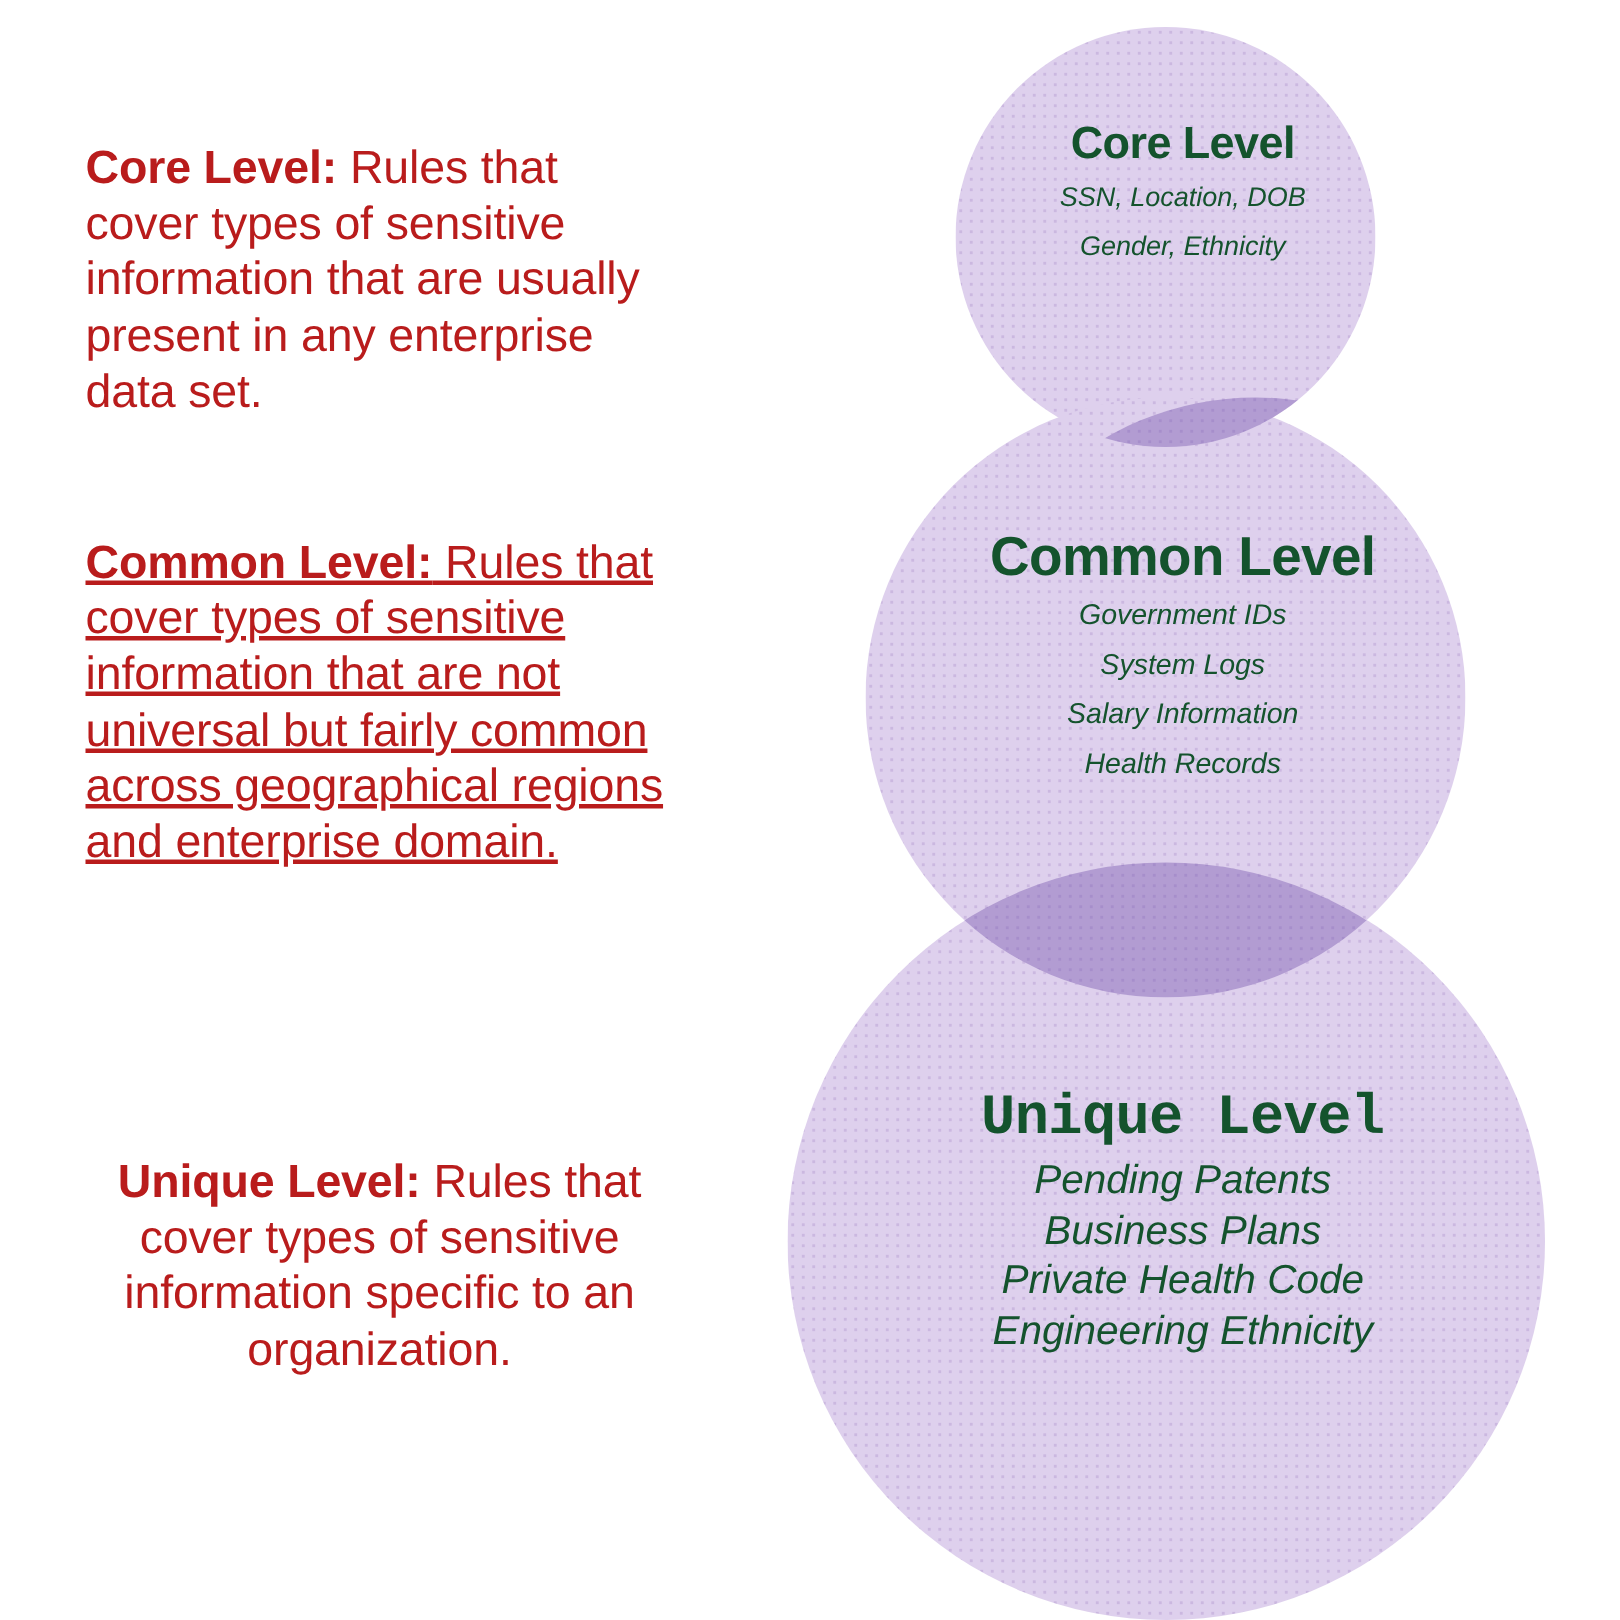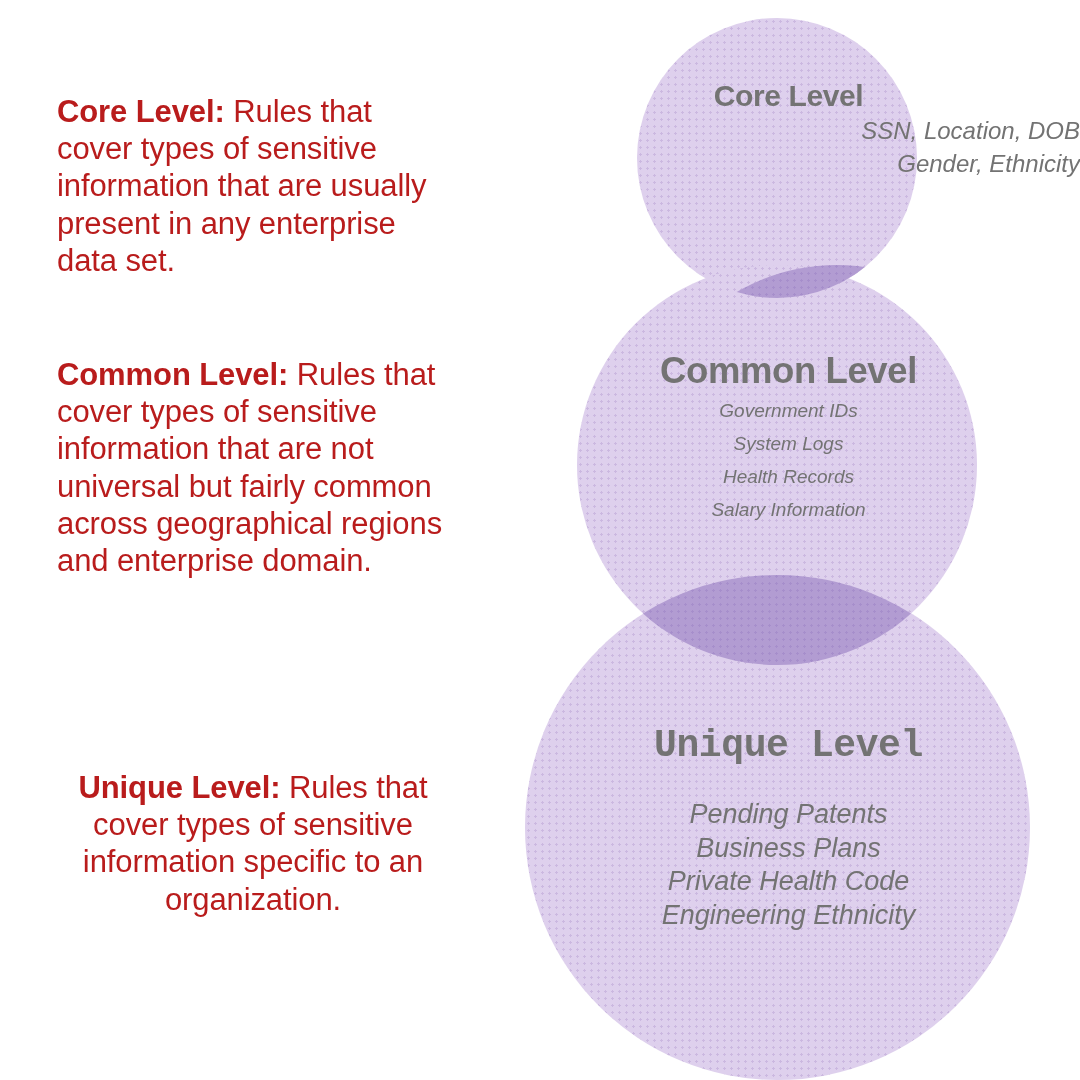"Core Level" .circle-label { color: #737373 -> #14532d }
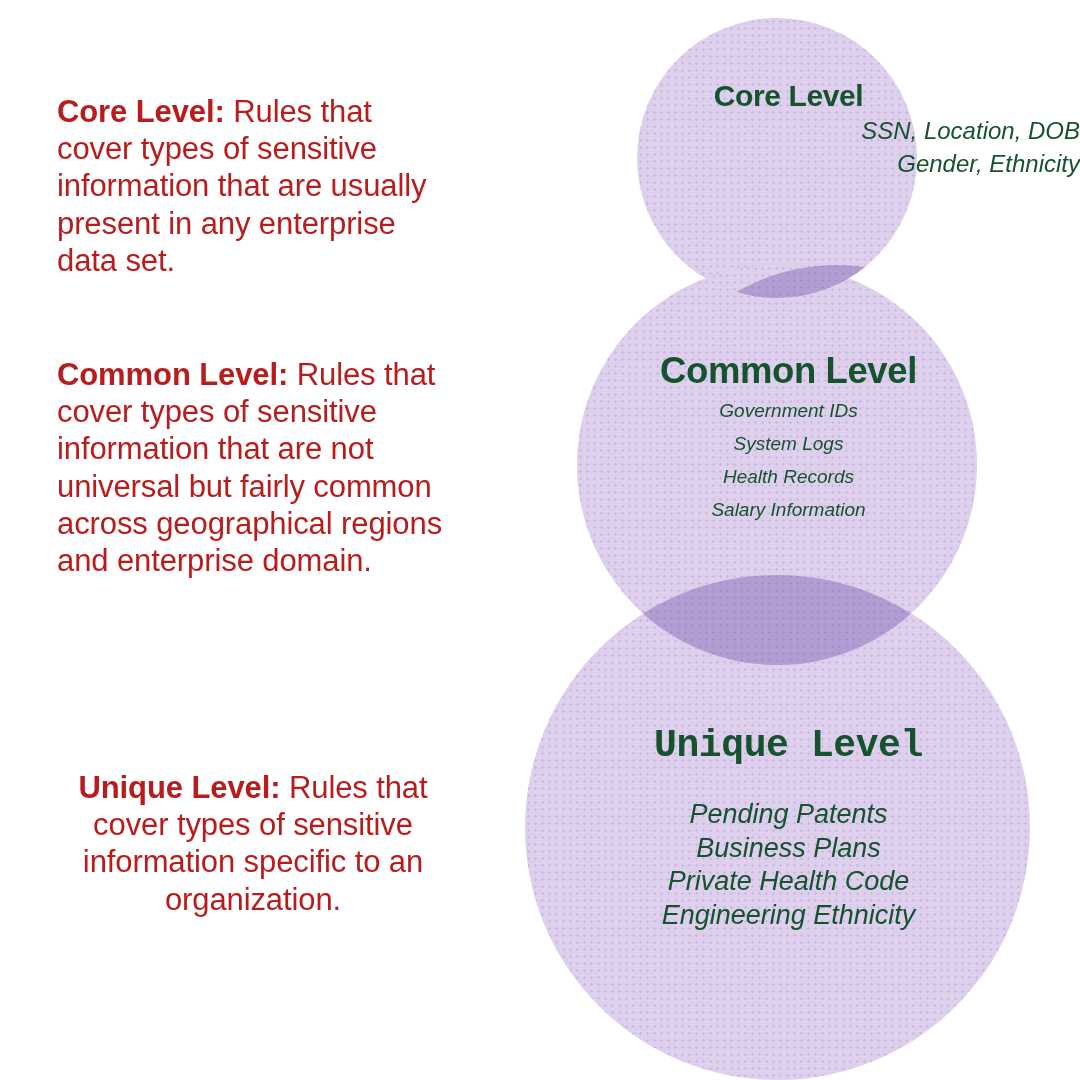"SSN, Location, DOB" #label-core .circle-items { font-size: 24px -> 18px; text-align: right -> none }
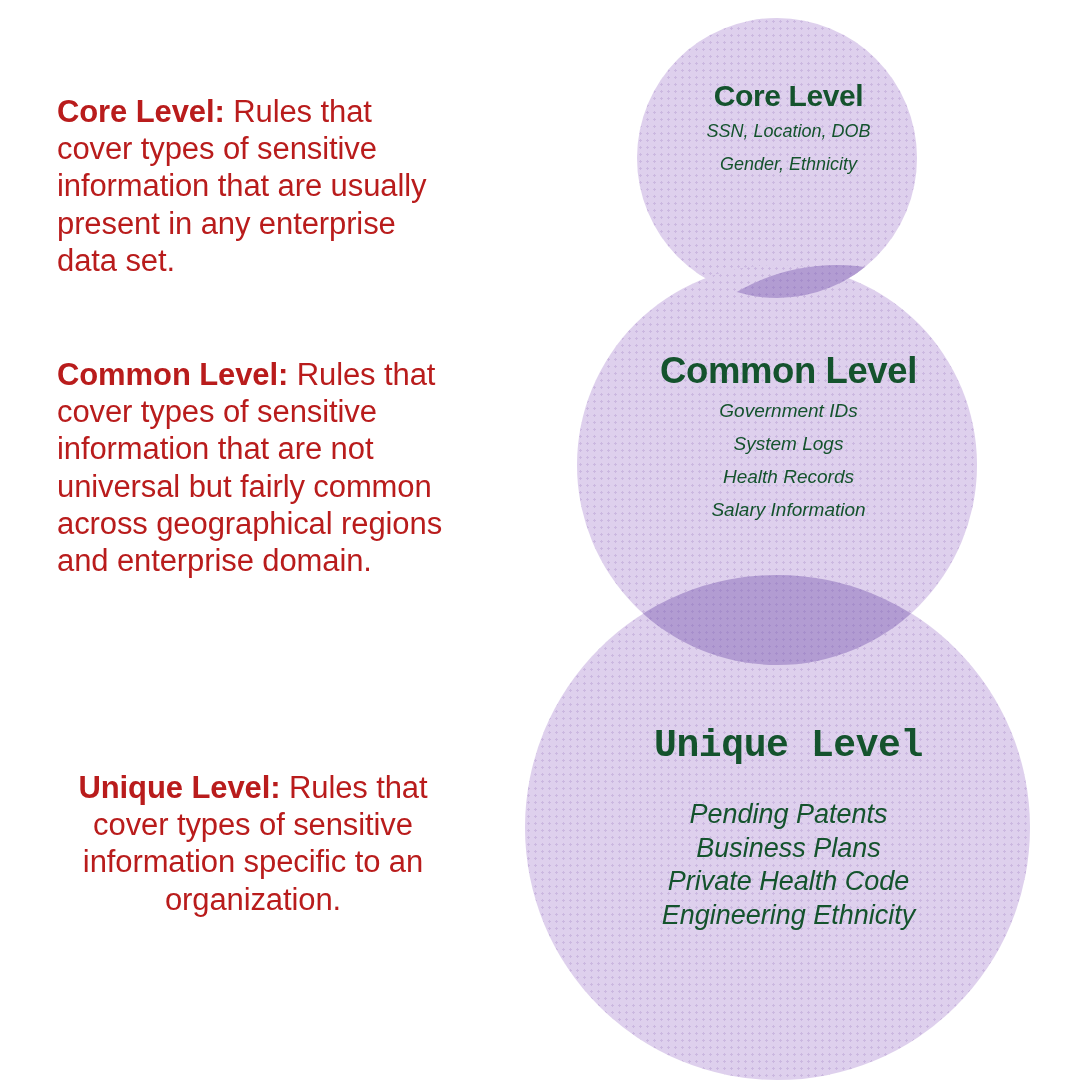"Common Level: Rules that cover" #desc-common { text-decoration: none -> underline }
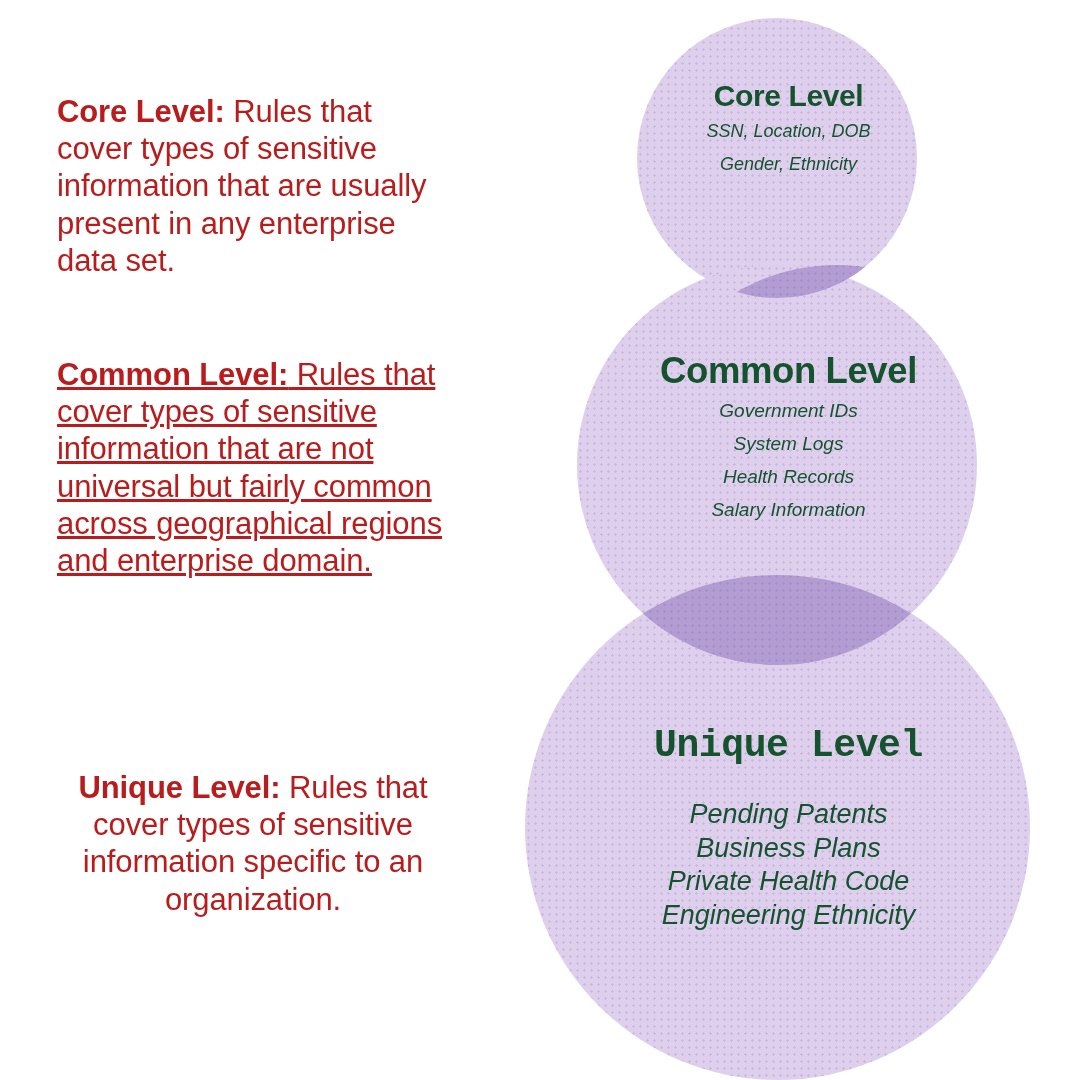"Health Records" li { order: before "Salary Information" -> after "Salary Information" }
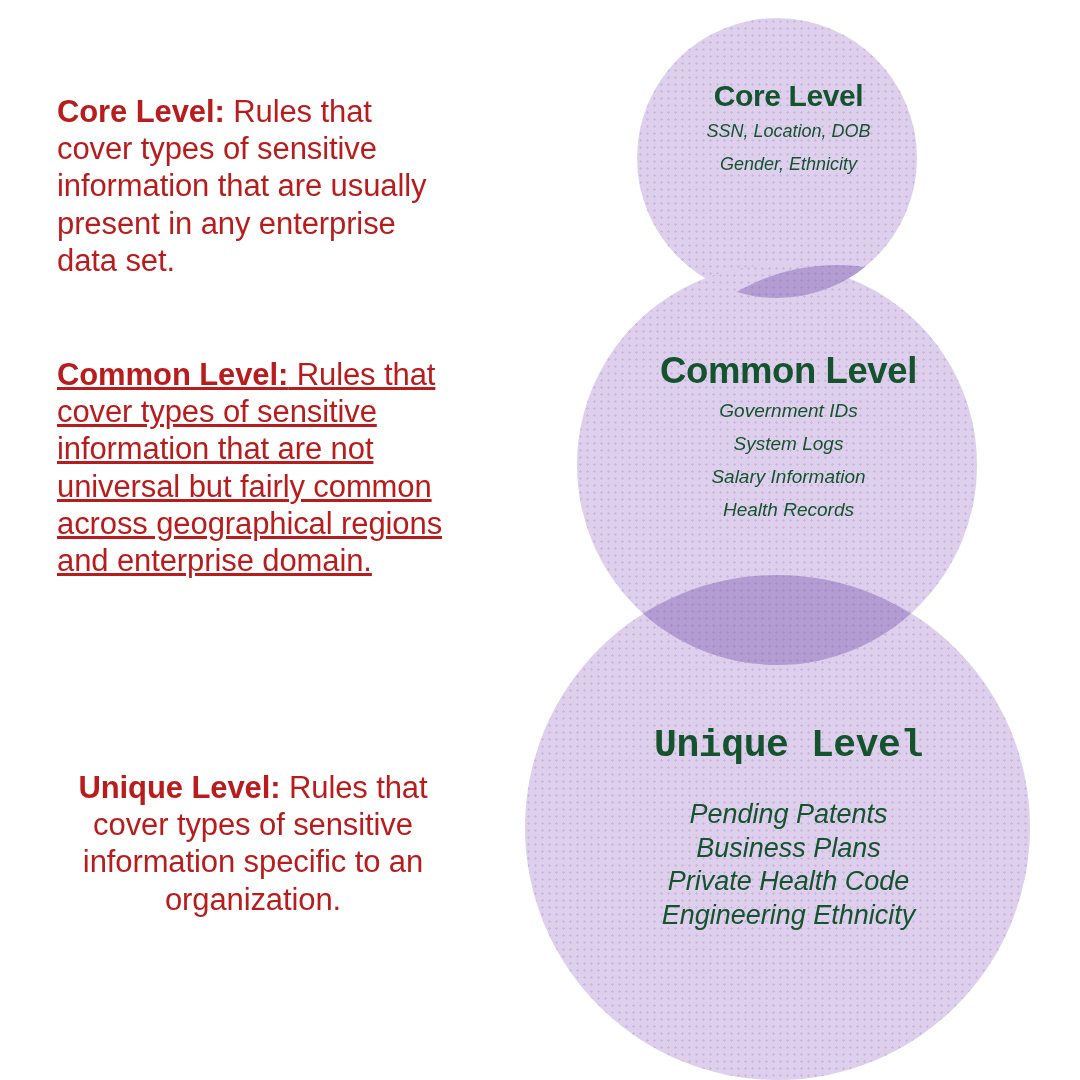"Pending Patents" #label-unique .circle-items { margin-top: 28px -> none }
